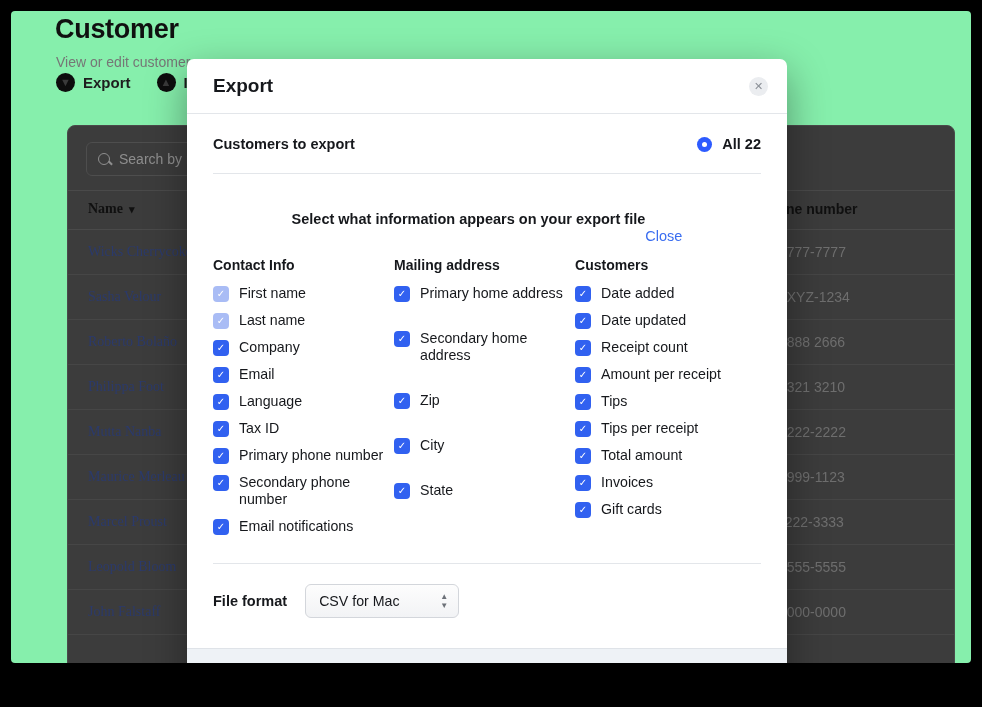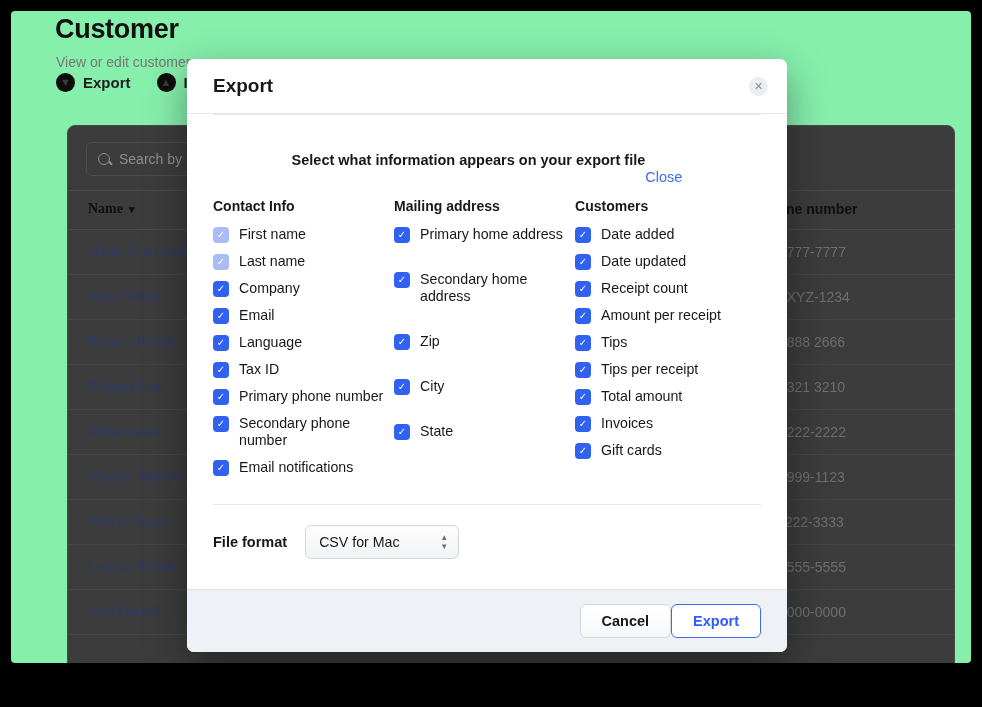"Customers to export" div.row-customers { html: none -> <div> <div>Customers to export</div> <div> <span></span> <span>All 22</span> </div> </div> }
